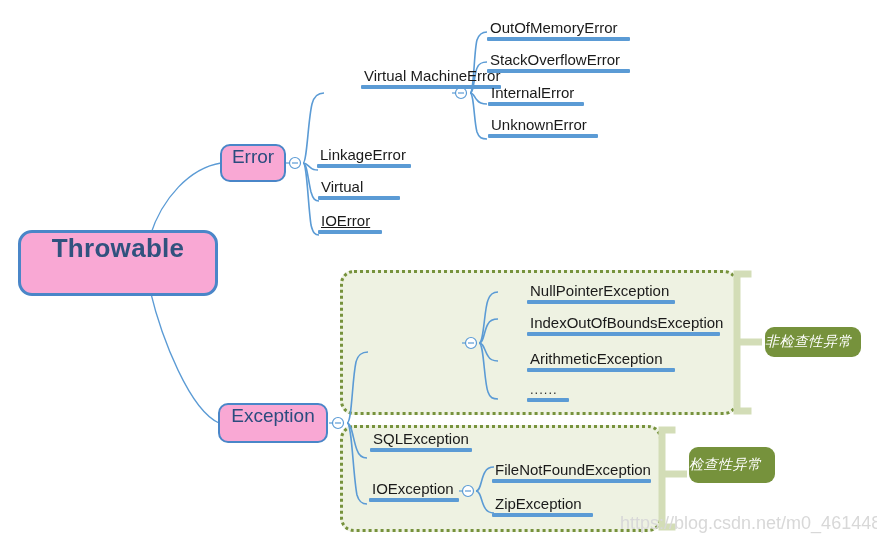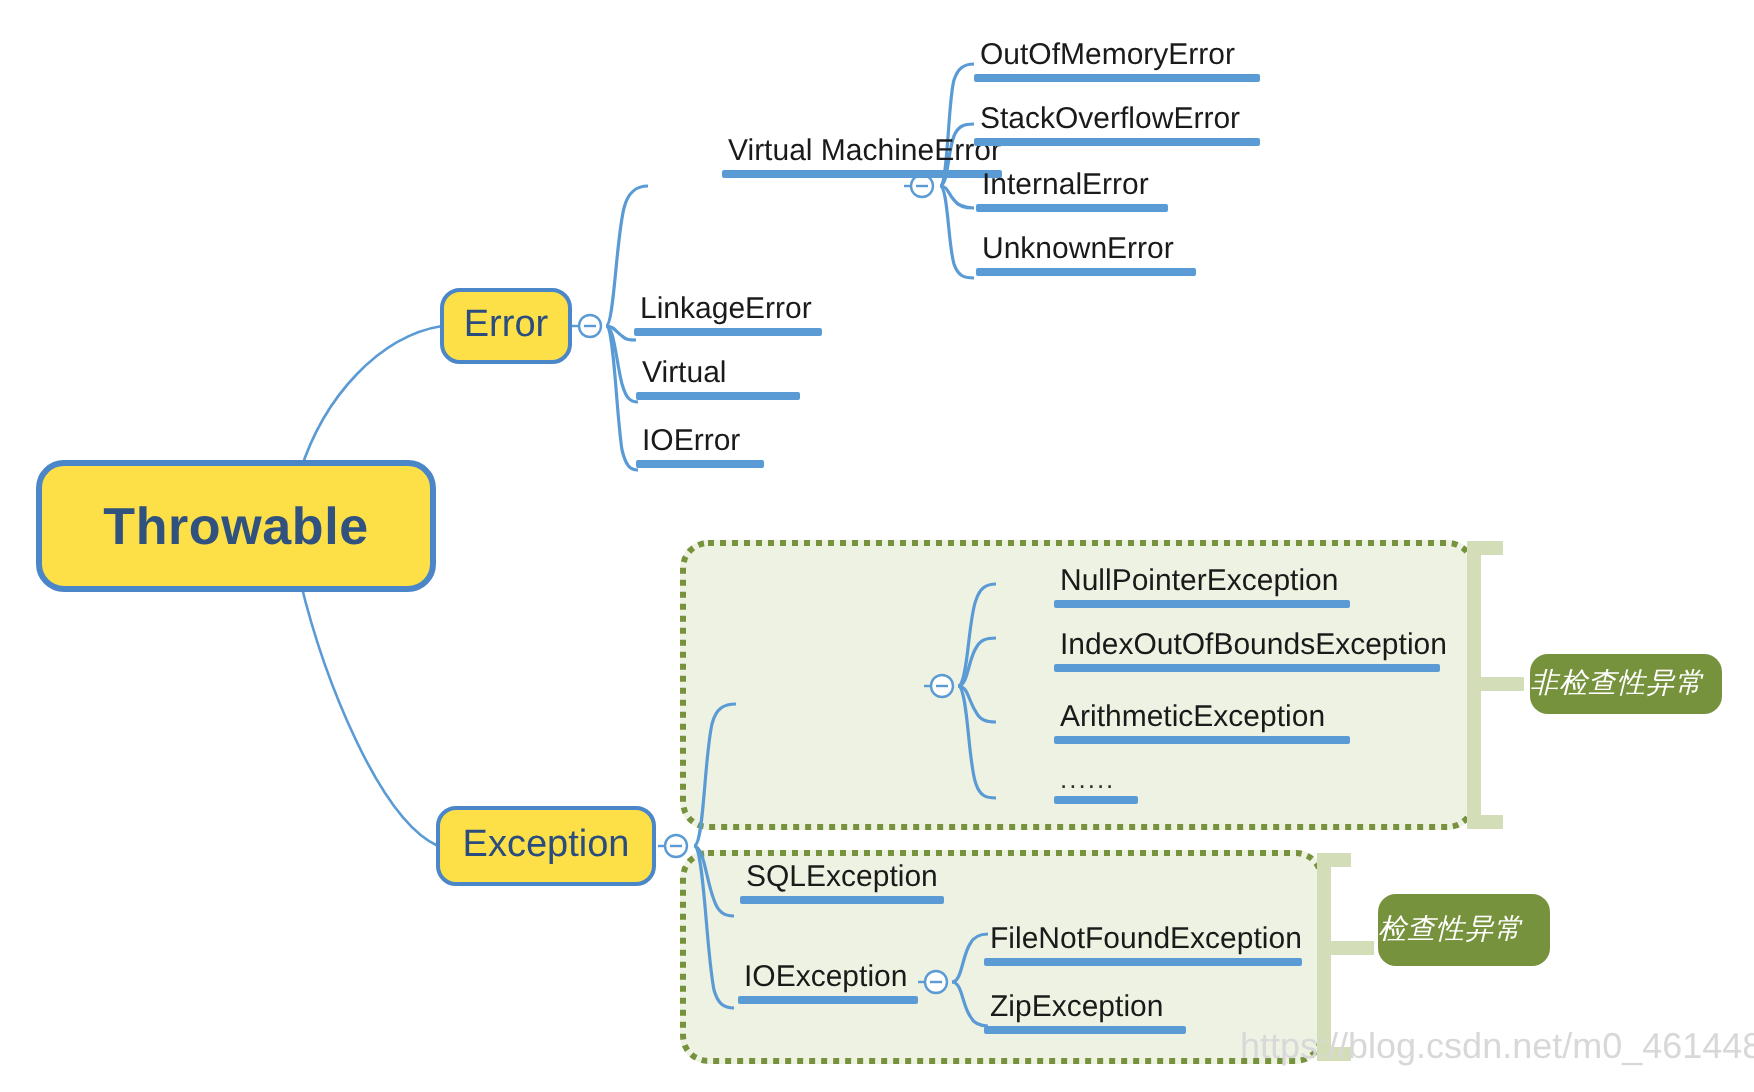"Error" .node-box { align-items: center -> none; background: #fde047 -> #f9a8d4 }
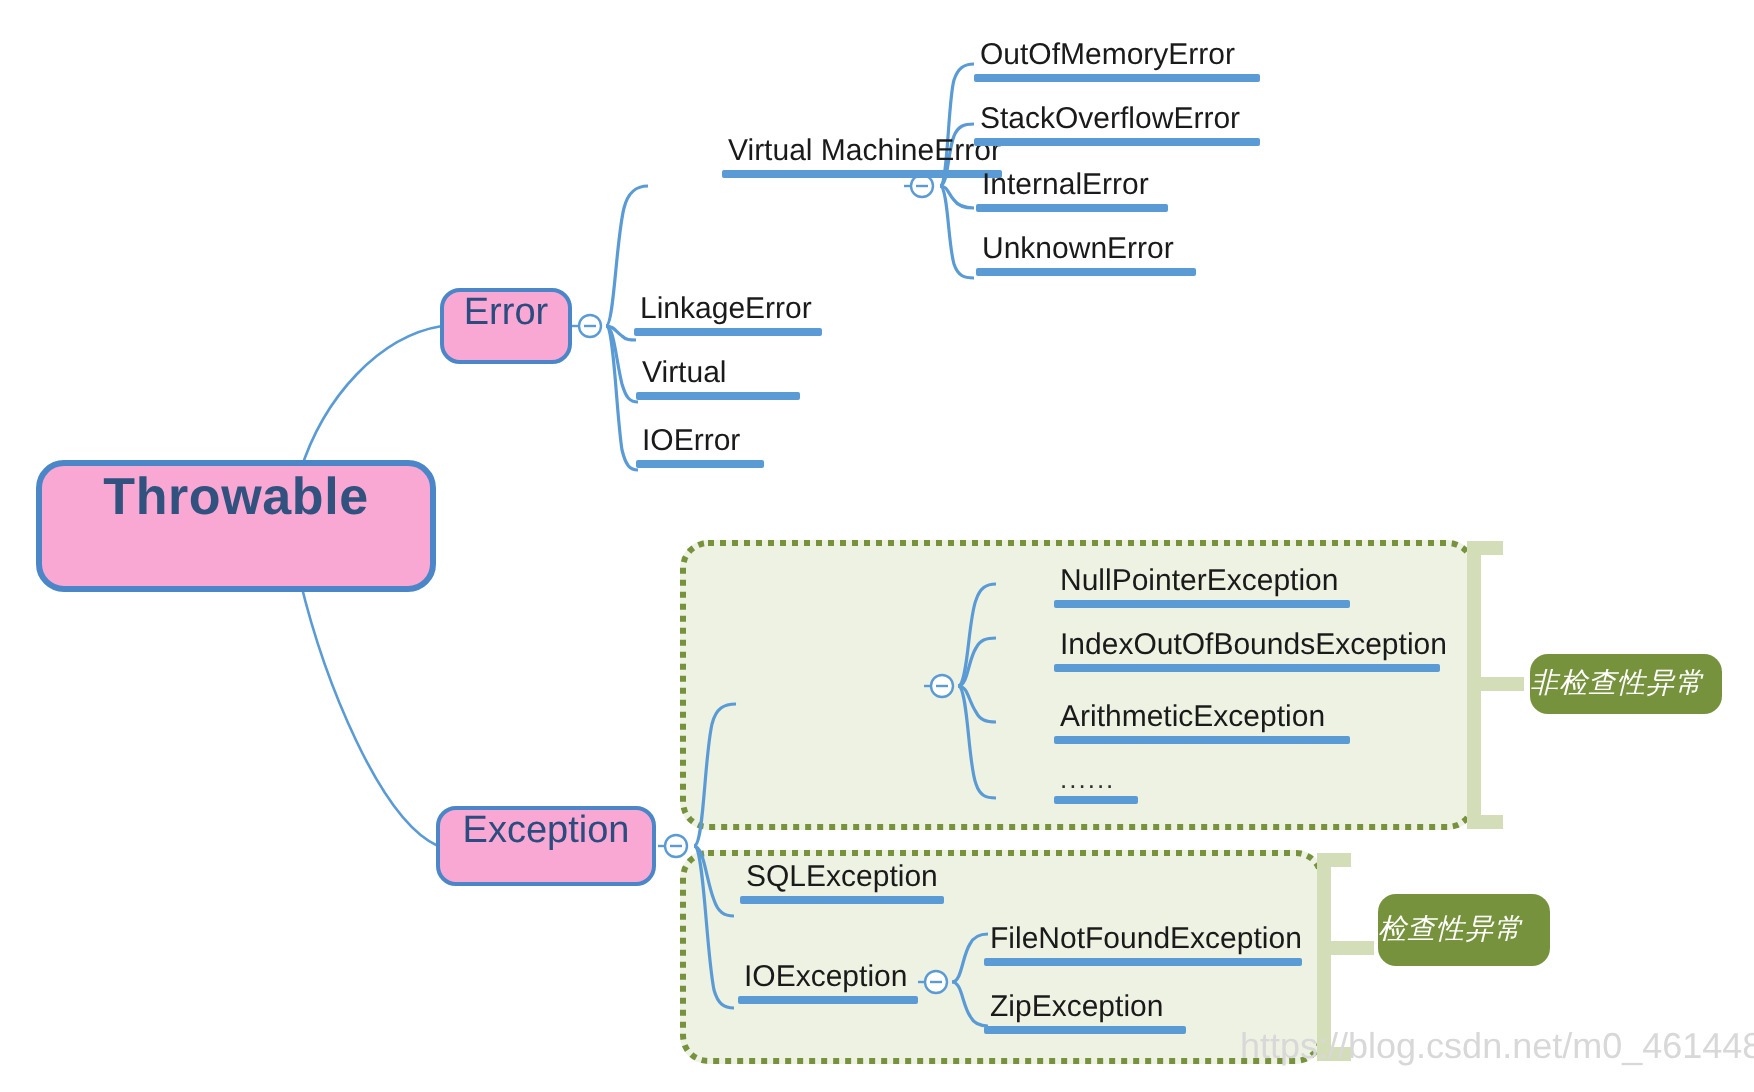"IOError" div.leaf { text-decoration: none -> underline }
